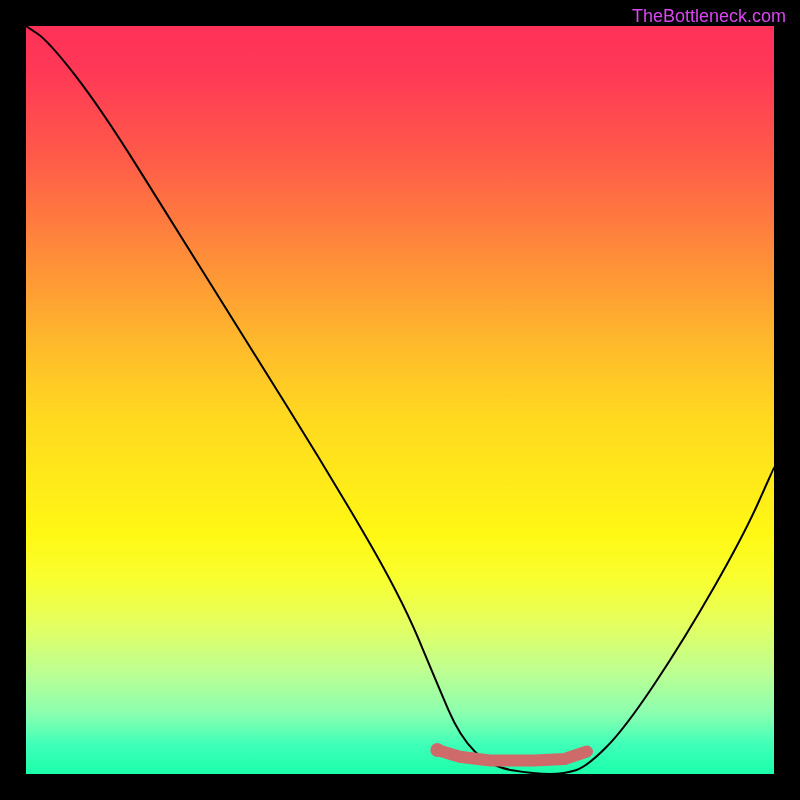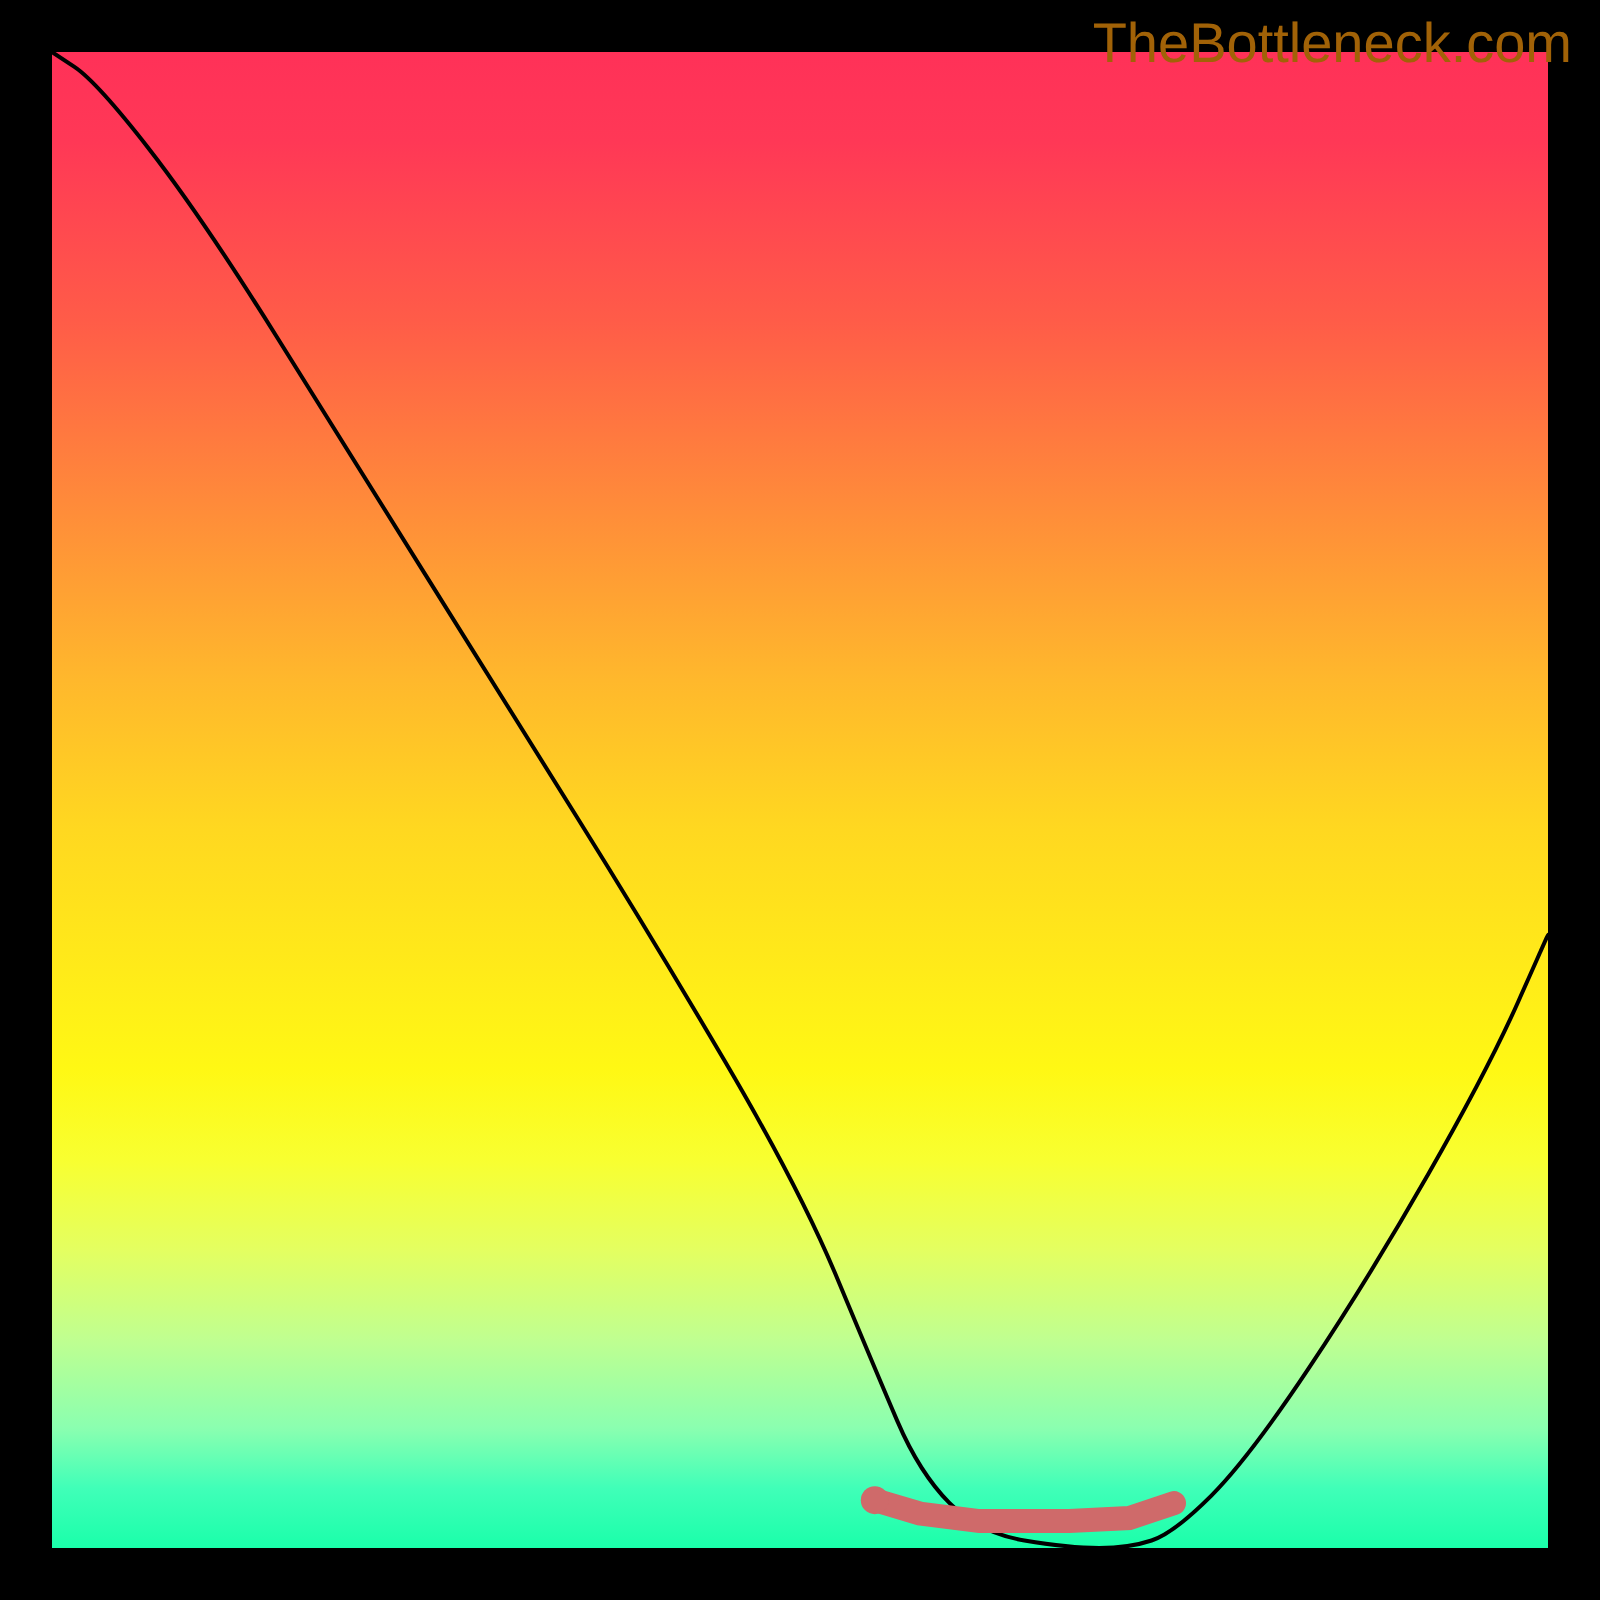"TheBottleneck.com" .watermark { color: #a16207 -> #d946ef; font-size: 28px -> 18px }
